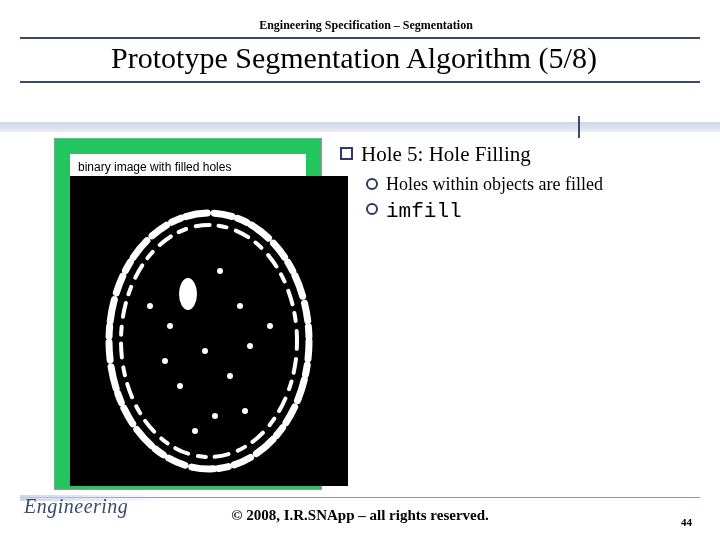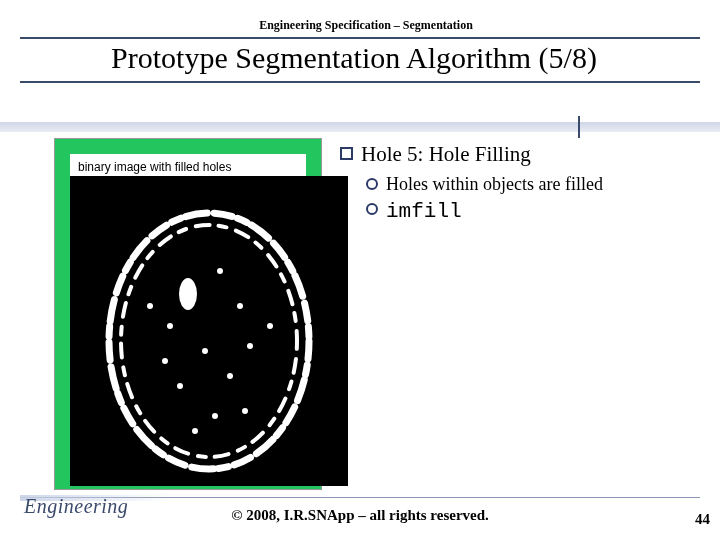"44" .pagenum { font-size: 15px -> 11px; right: 10px -> 28px }
